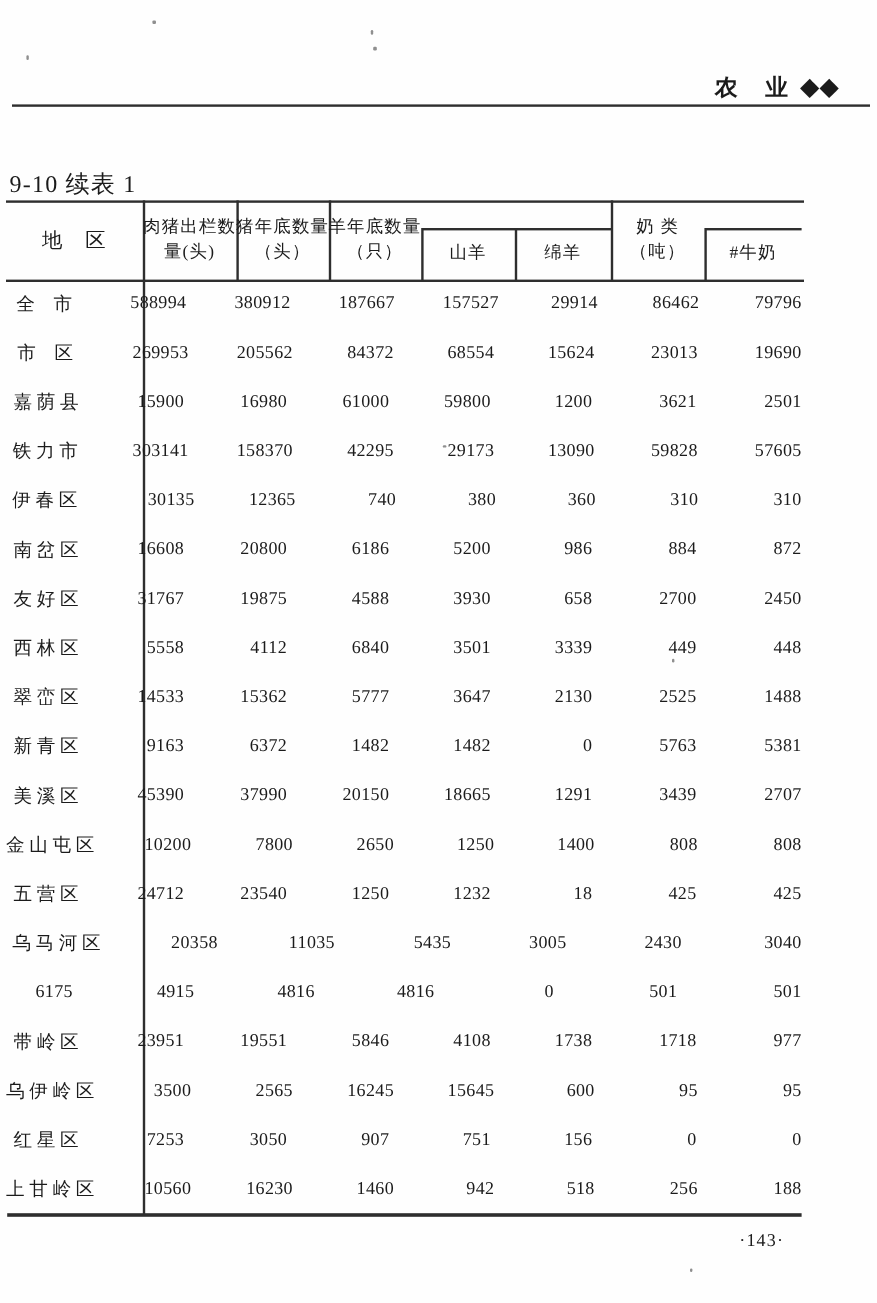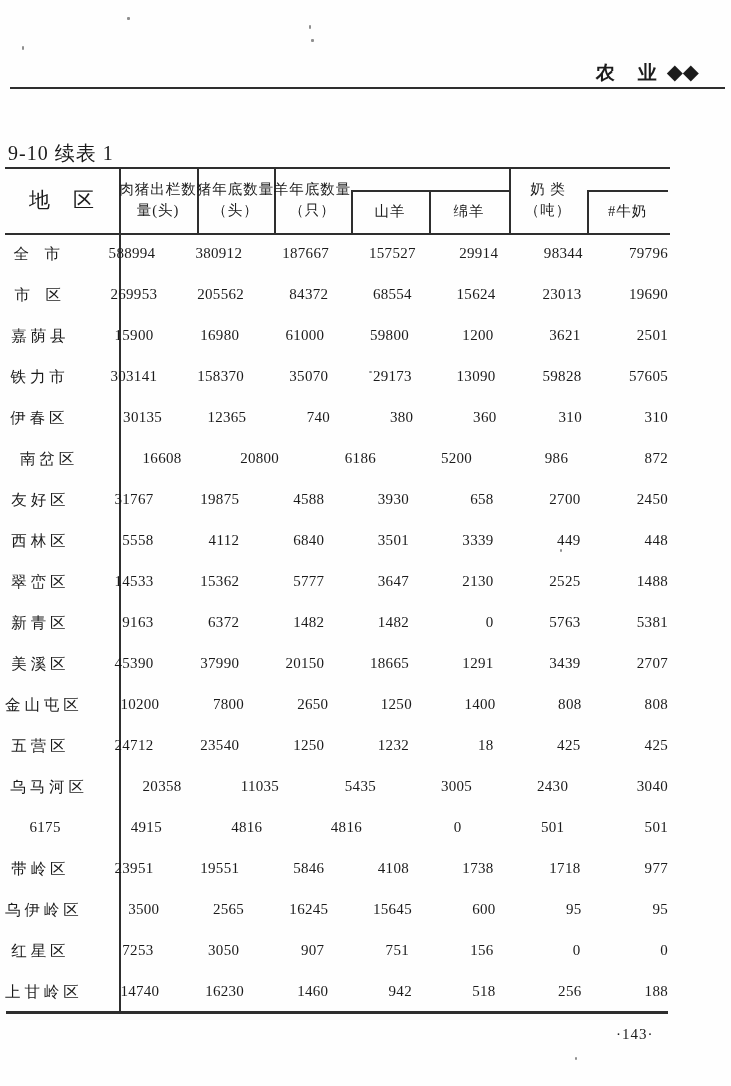"地 区" div.hcell { font-size: 21px -> 17px }
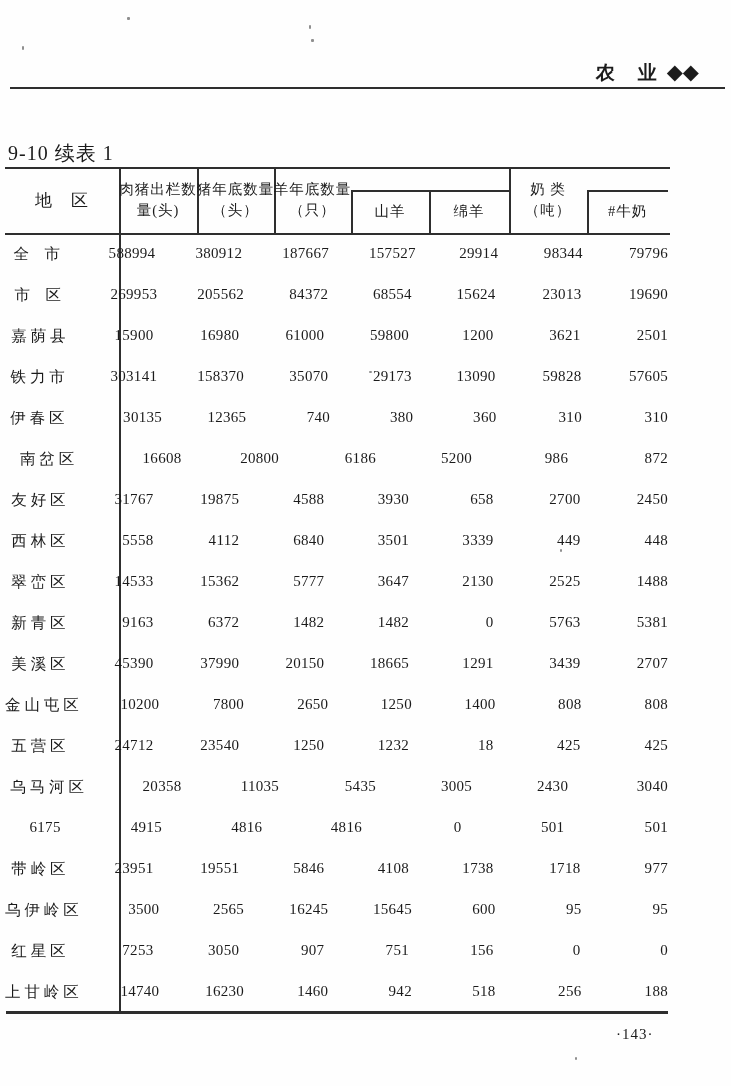"98344" div.cell-num { text: 98344 -> 86462 }
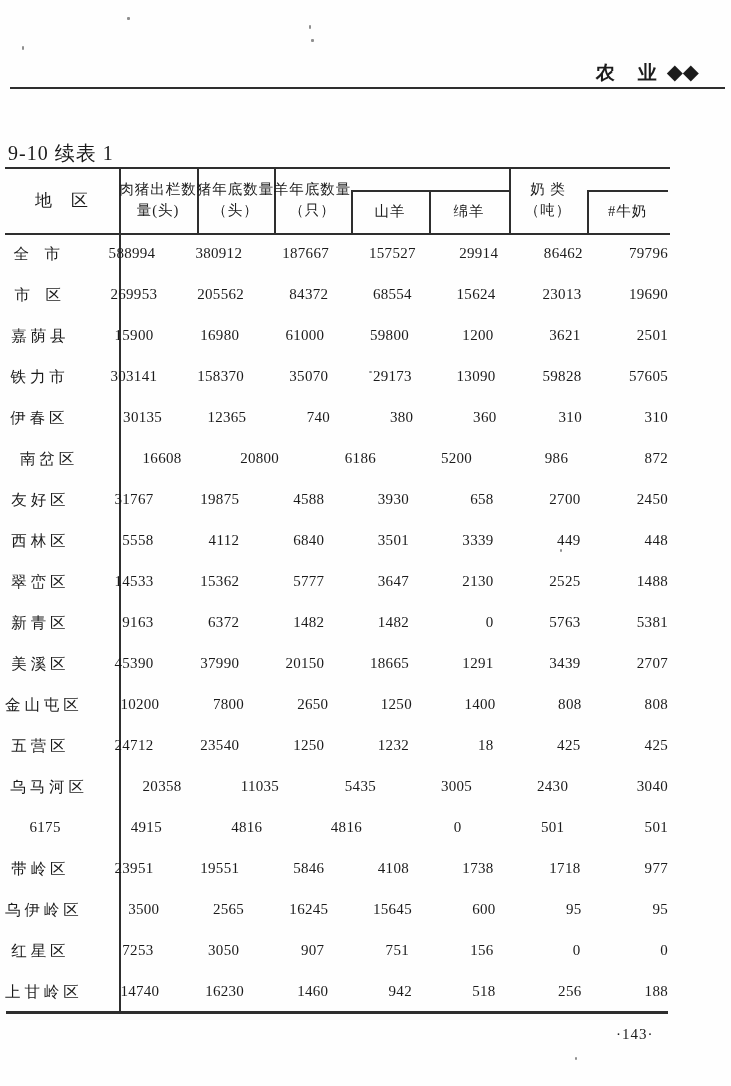"35070" div.cell-num { text: 35070 -> 42295 }
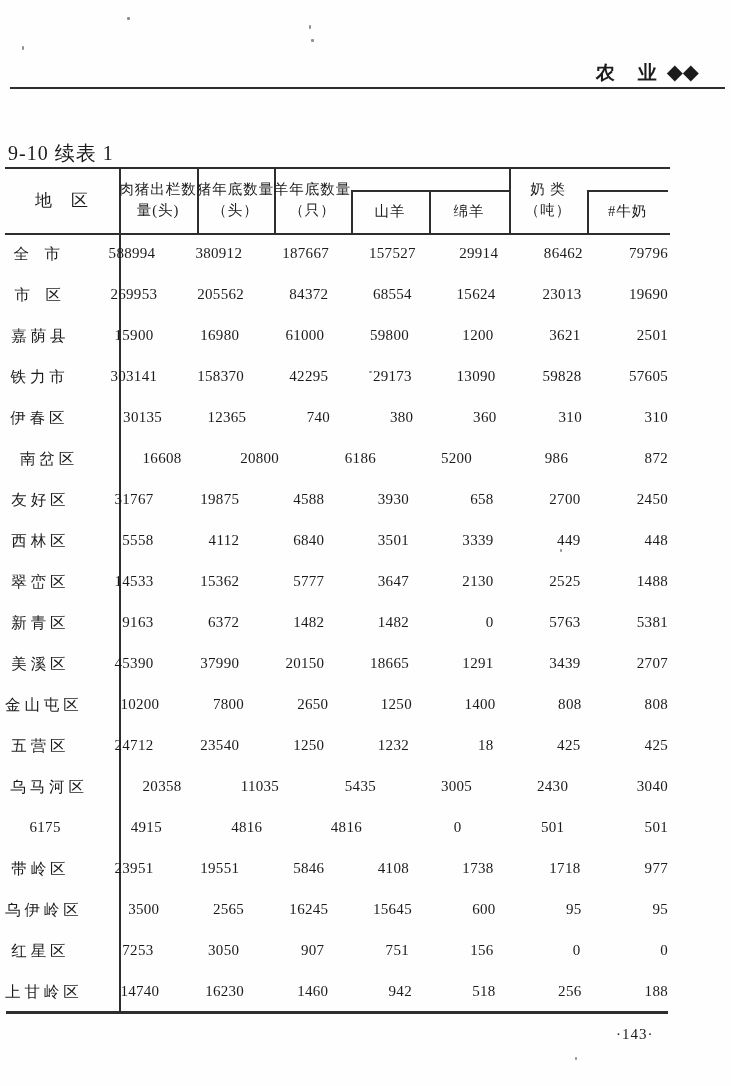"884" div.cell-num { html: none -> <div>884</div> }
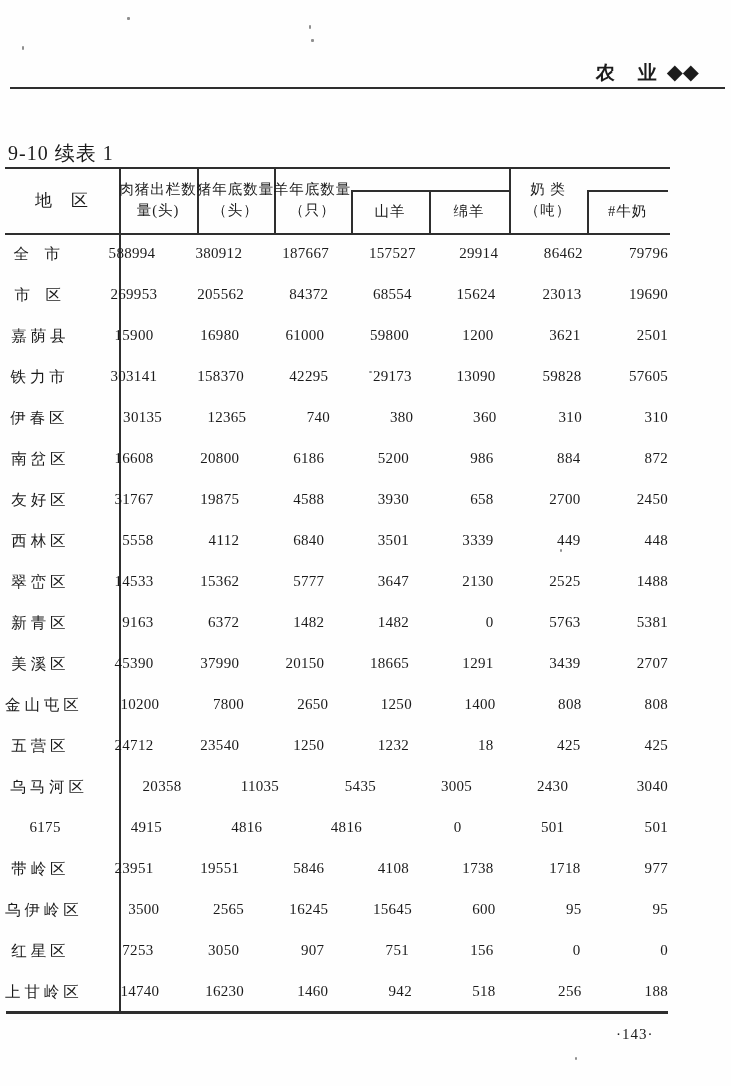"14740" div.cell-num { text: 14740 -> 10560 }
